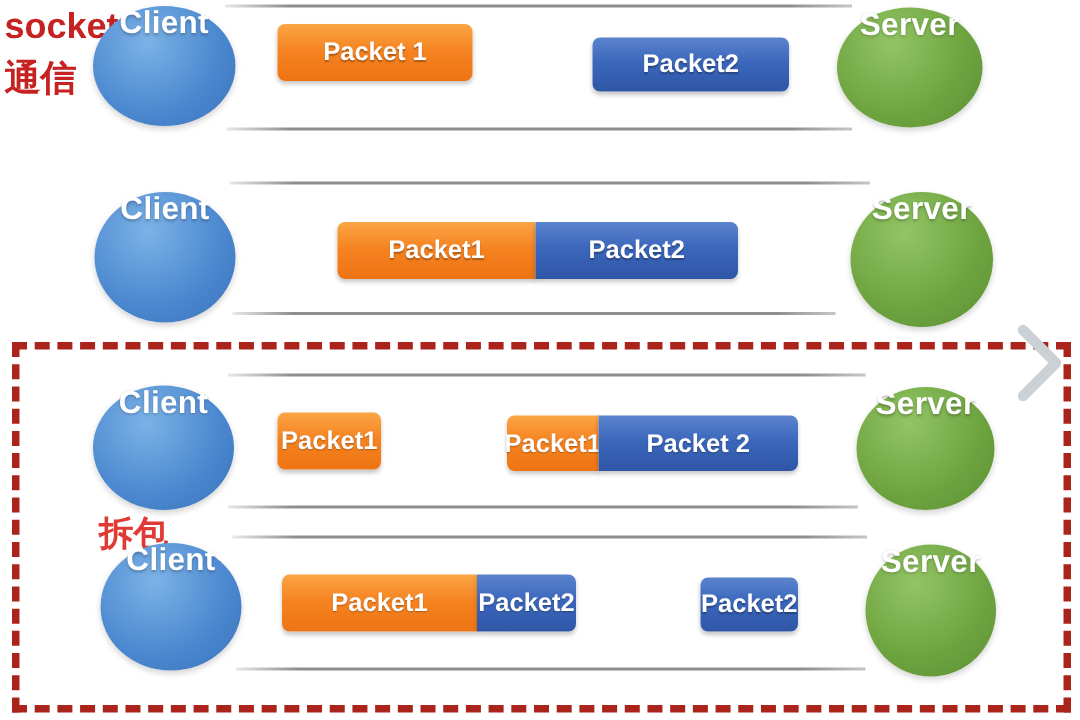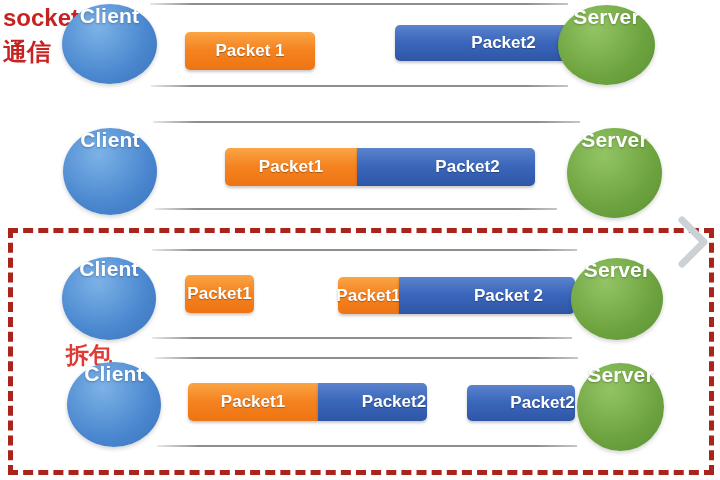"Packet 1" div.pkt { top: 32px -> 16px }
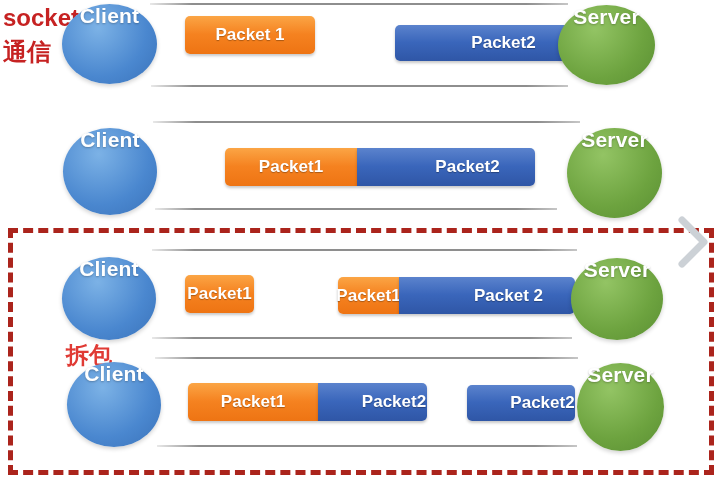"Packet2" .pkt.blue { padding-left: 43px -> none }
